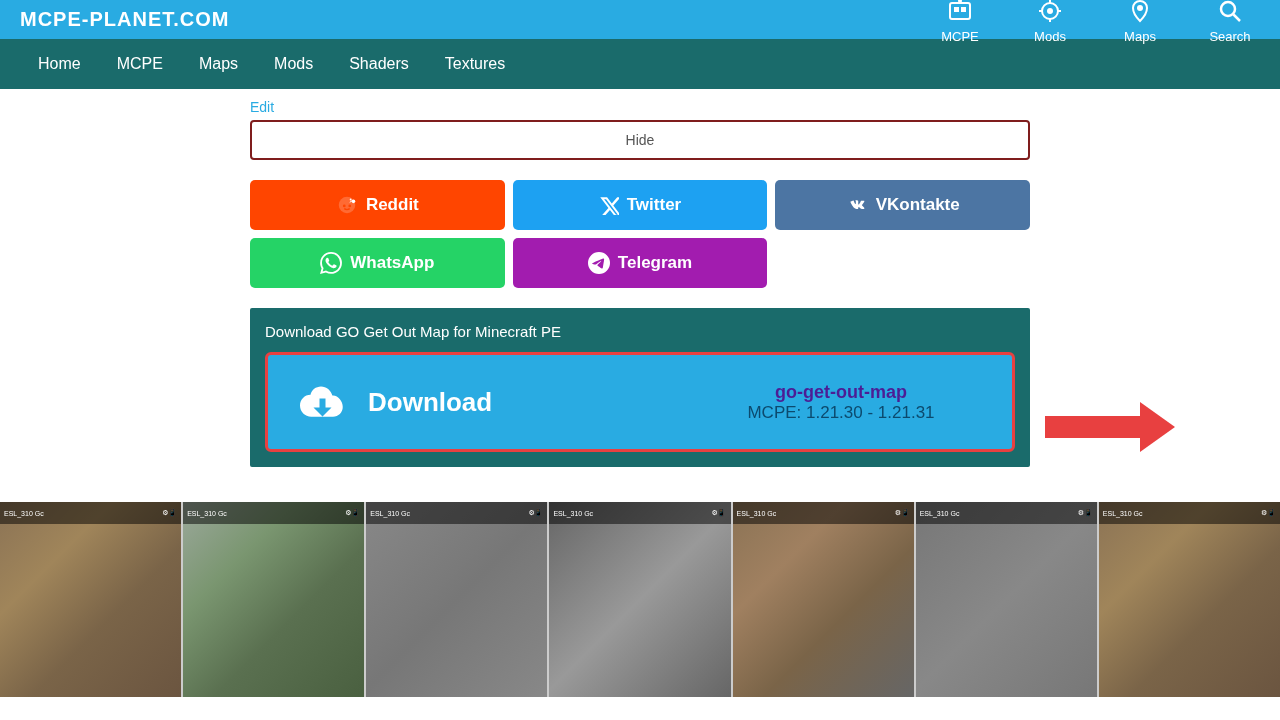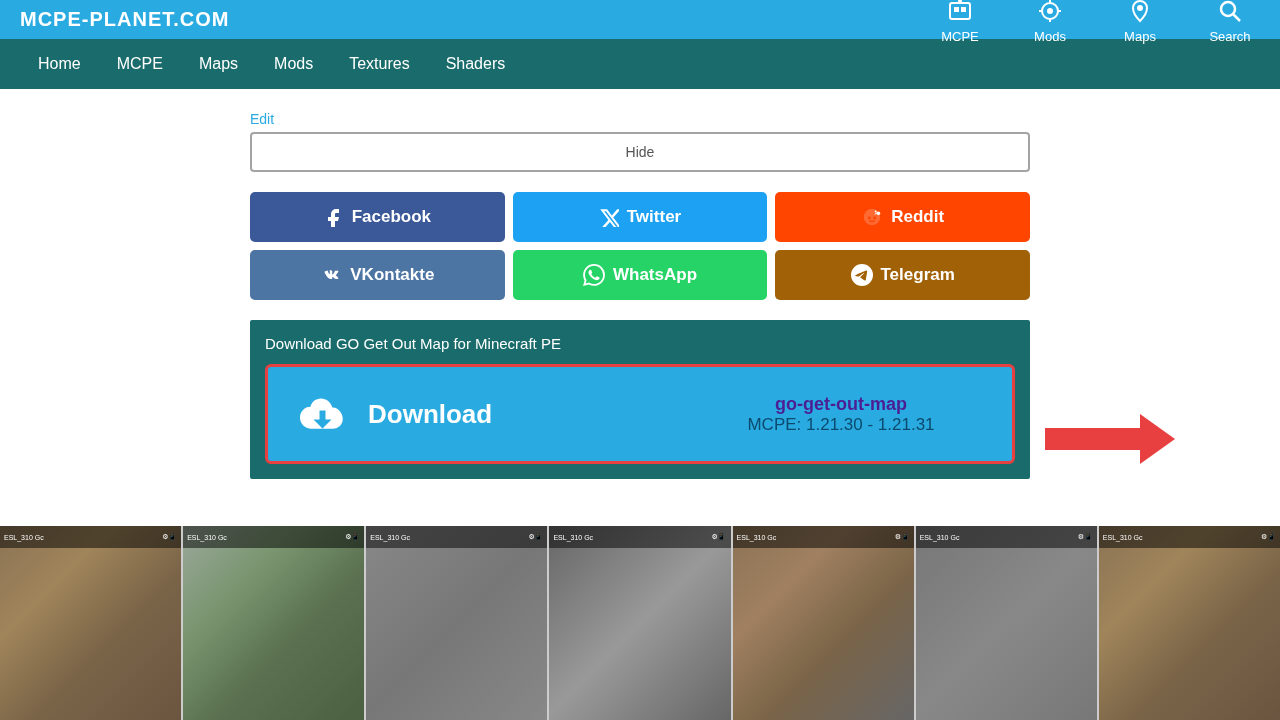"Textures" a { order: before "Shaders" -> after "Shaders" }
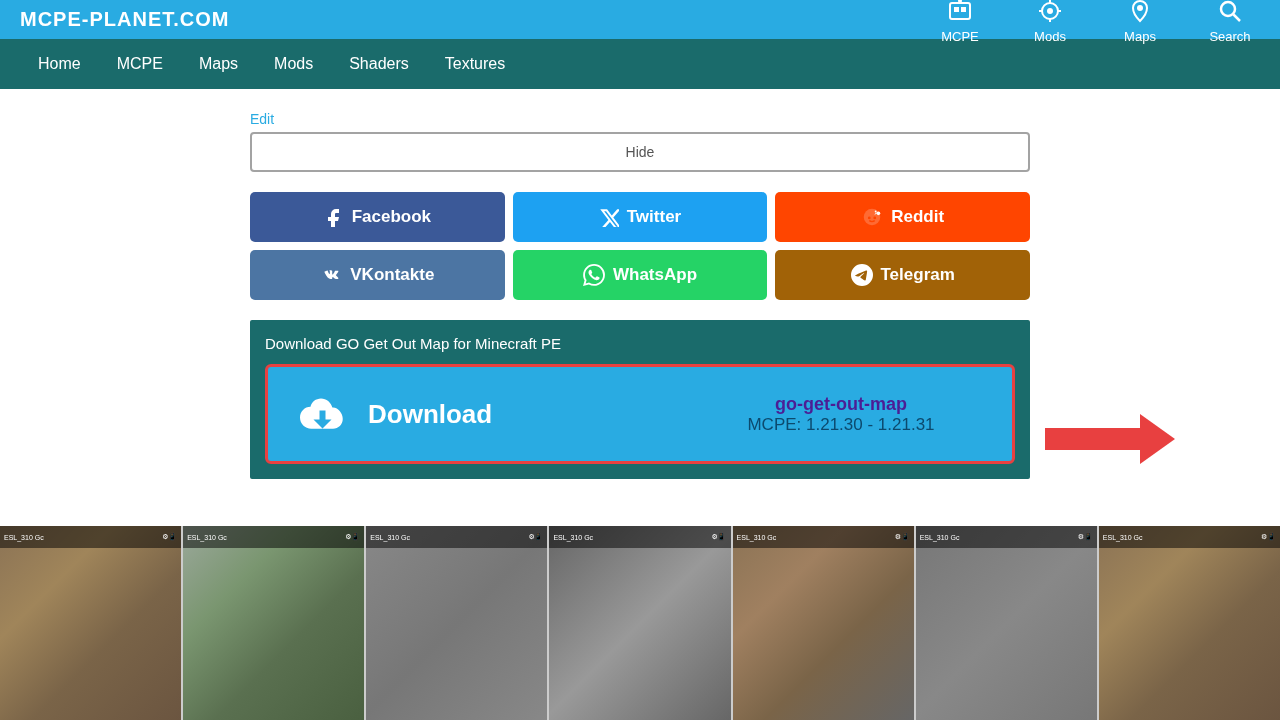"Edit" .content { margin: 12px auto -> 0 auto }
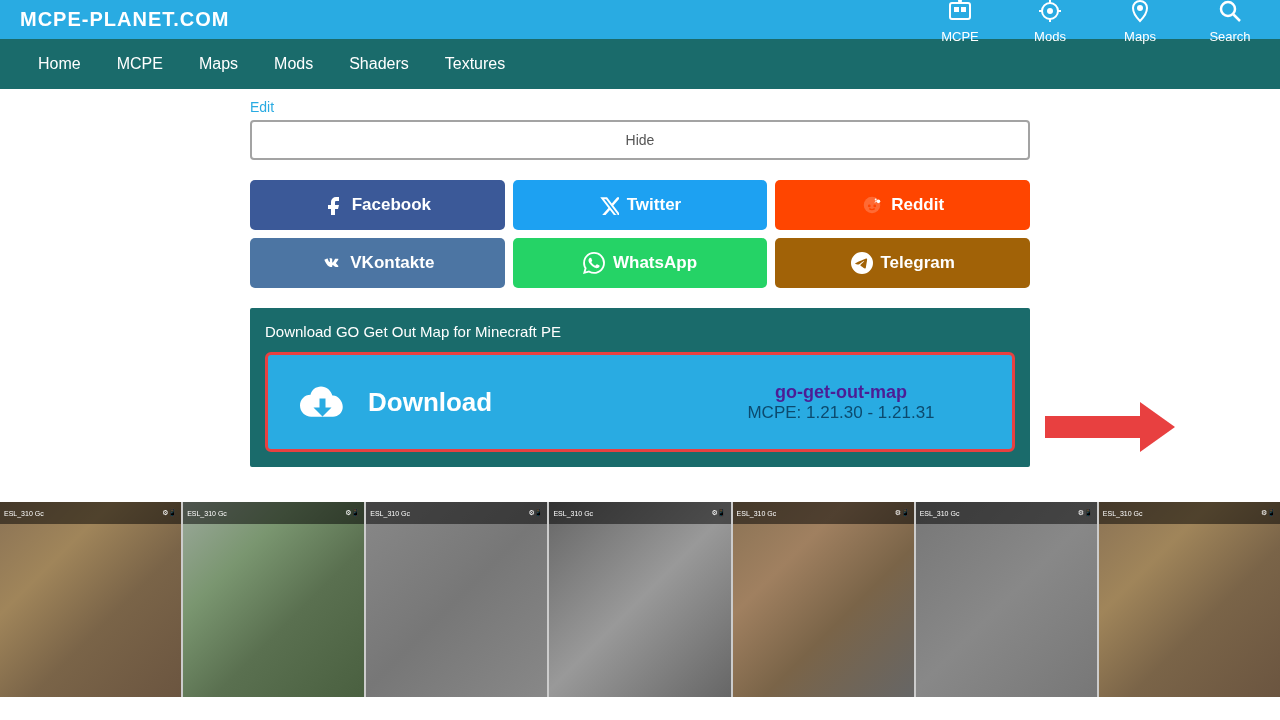"Hide" .hide-btn-container { border: 2px solid #a3a3a3 -> 2px solid #7f1d1d }
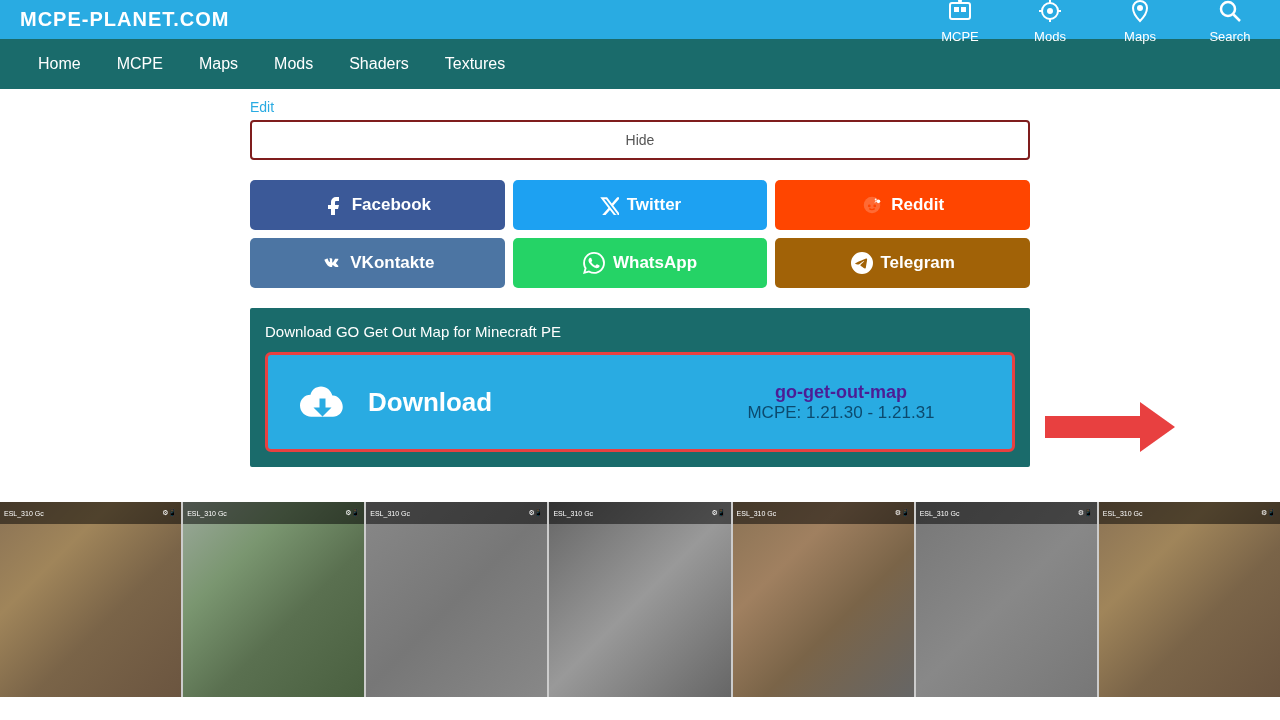"Facebook" button.social-btn { html: <button> <span> <svg> <path></path> </svg> </span> <span>Facebook</span> </button> -> none }
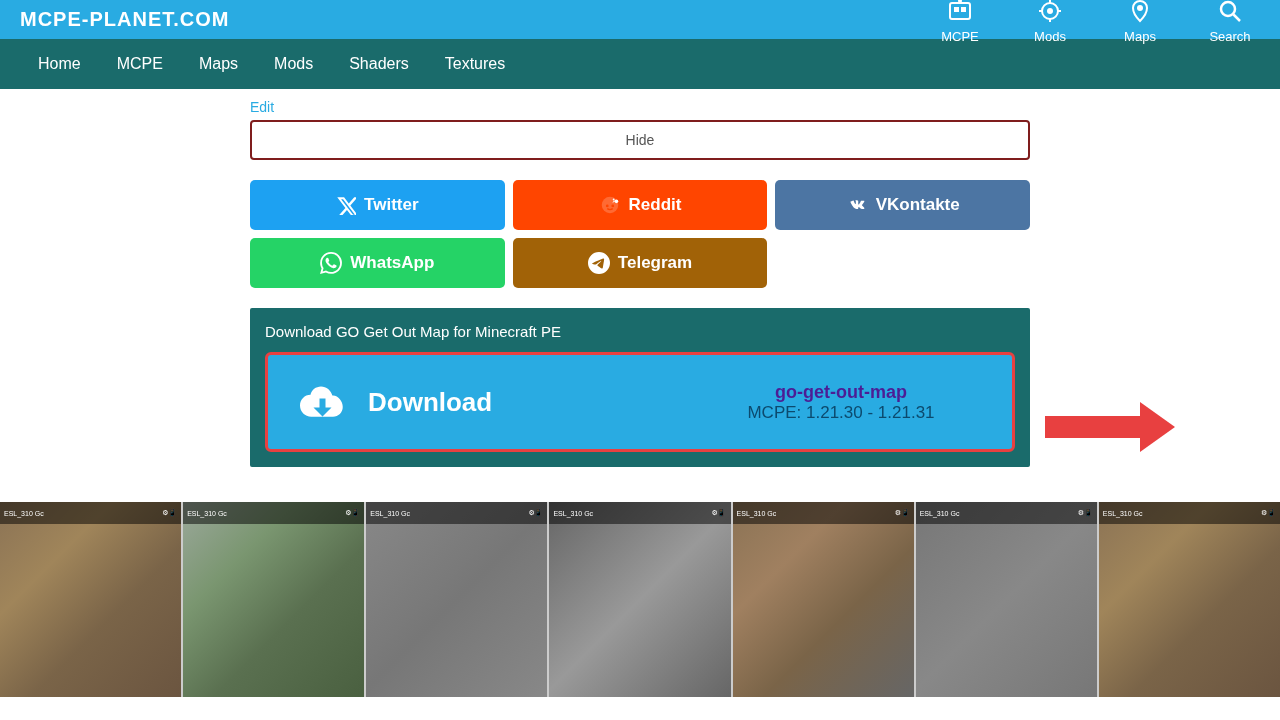"Twitter" button.social-btn { order: before "Reddit" -> after "Reddit" }
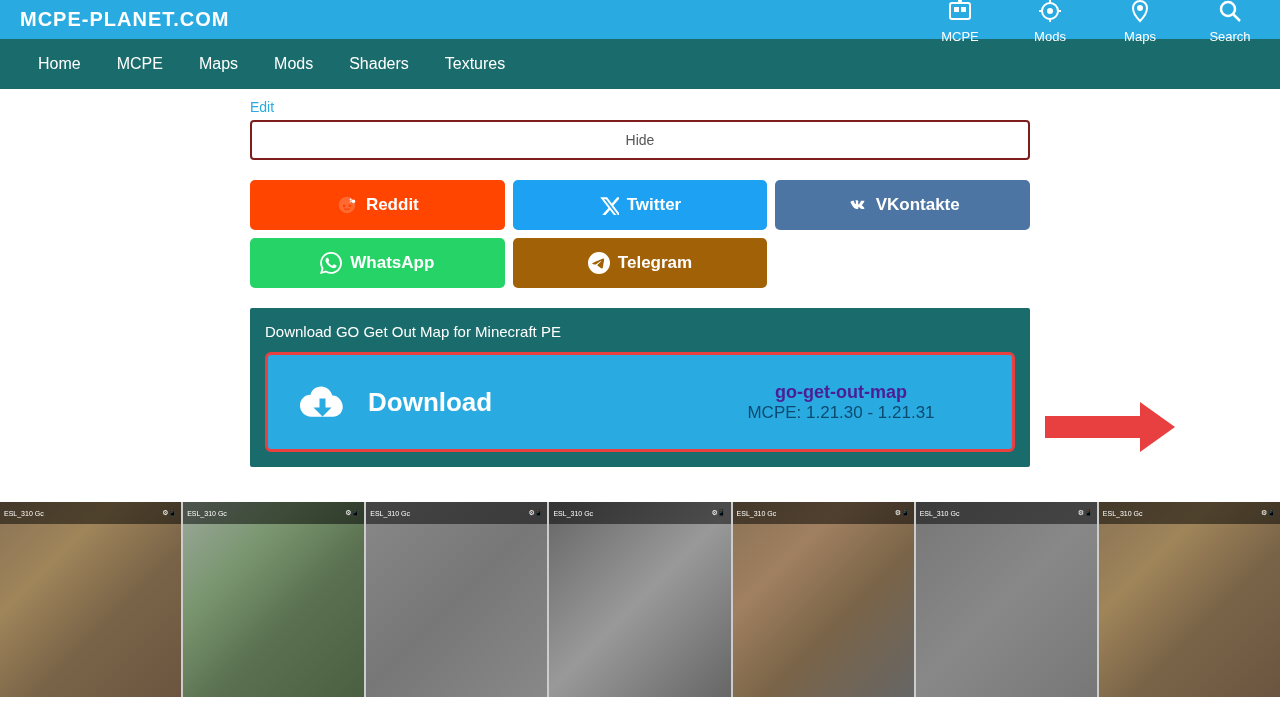"Telegram" .btn-telegram { background: #a16207 -> #a21caf }
